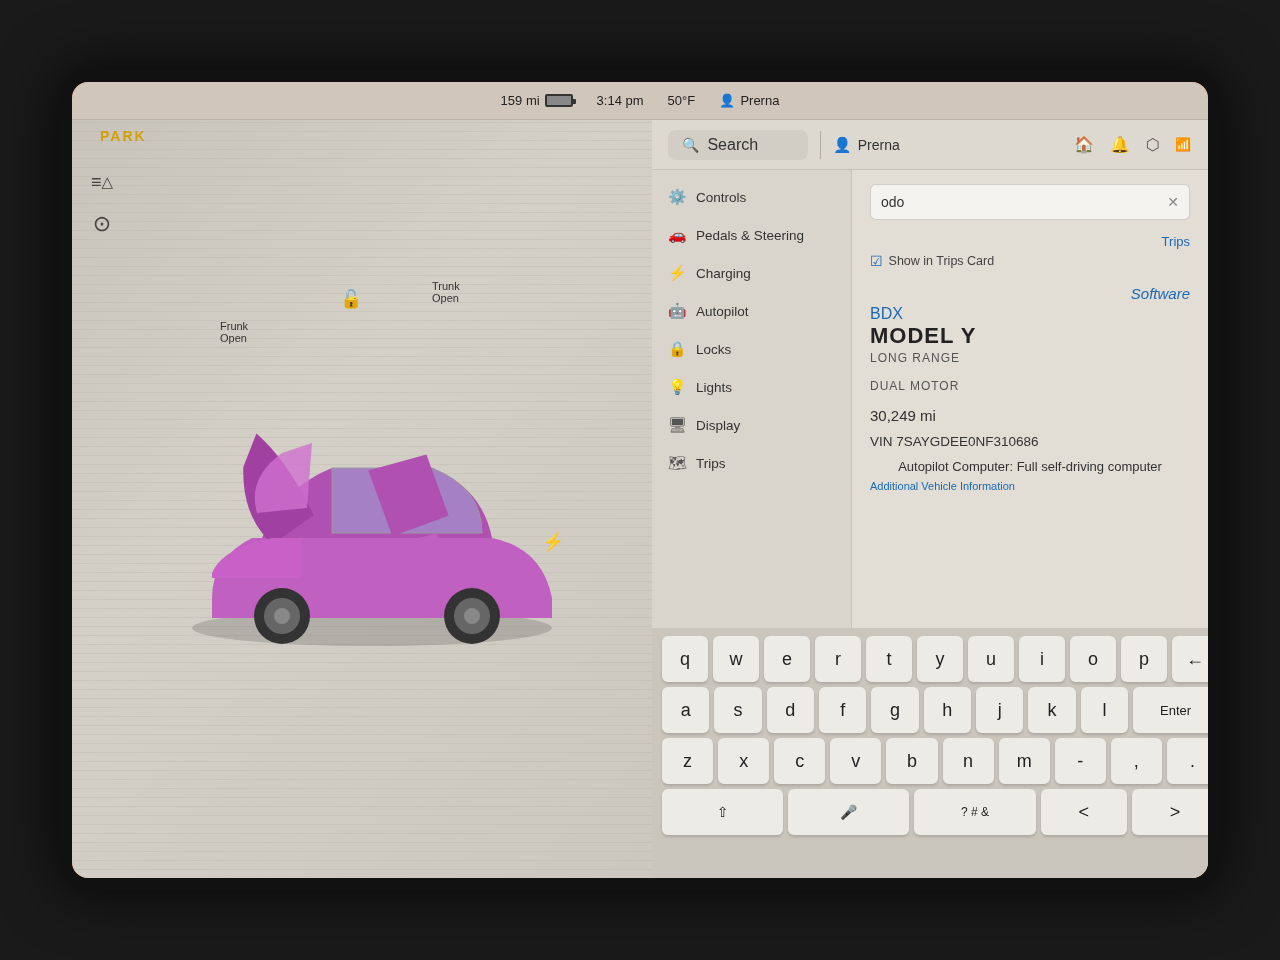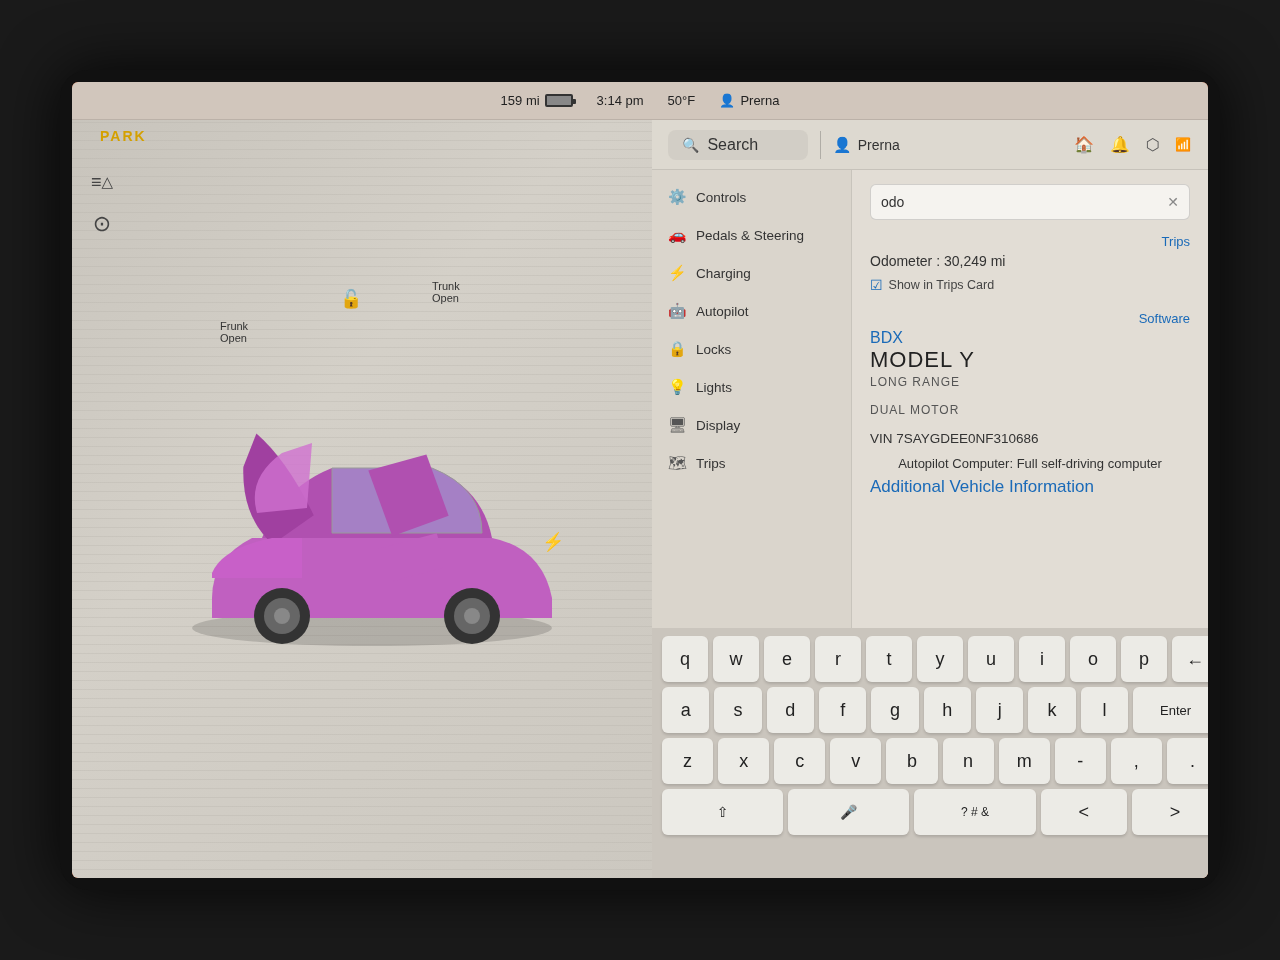"159 mi" .screen { border-radius: 6px -> 16px }
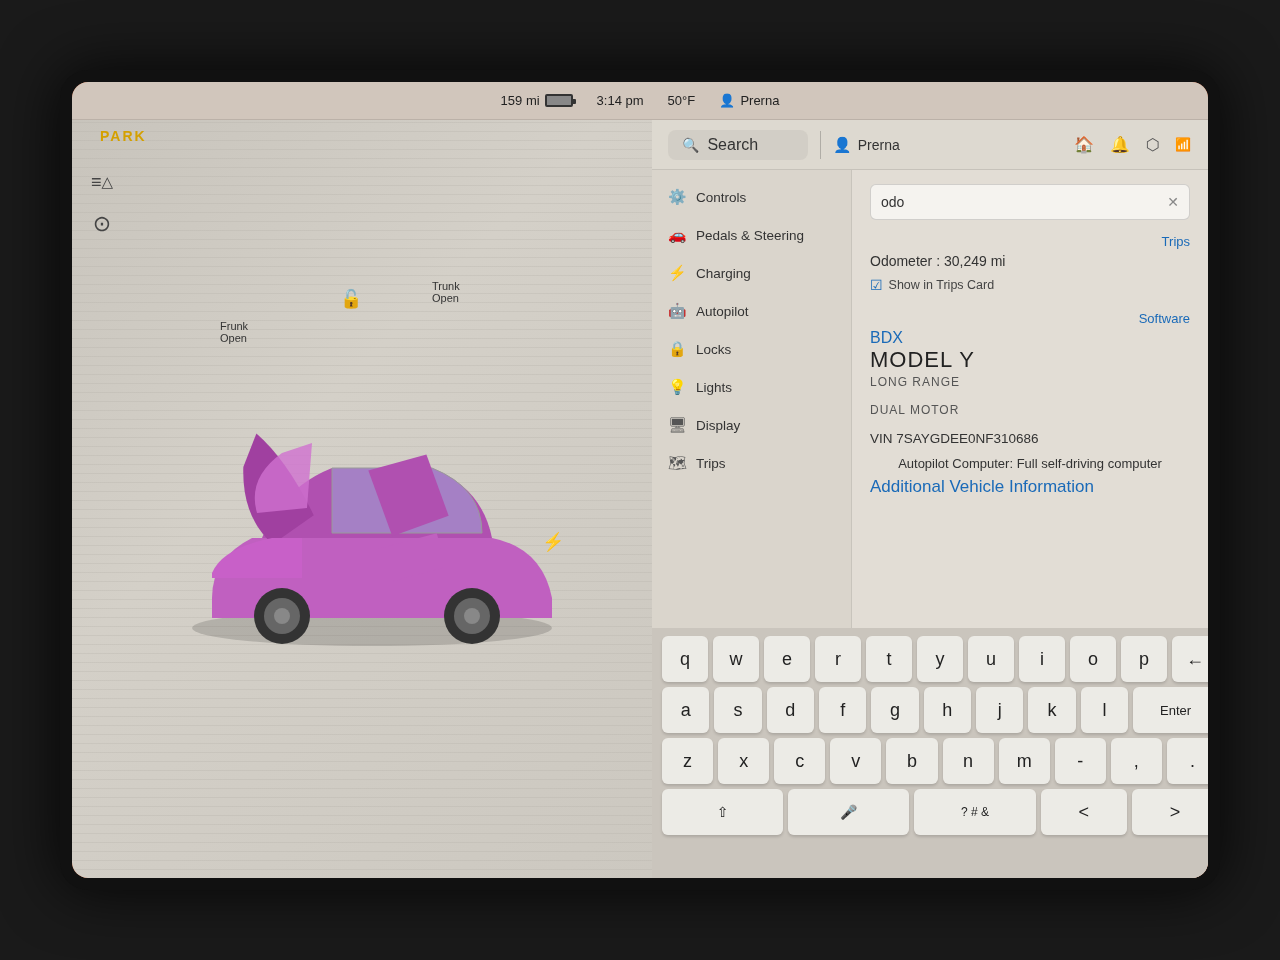"Odometer : 30,249 mi" div.odo-row { html: <div> <span>Odometer : 30,249 mi</span> </div> -> none }
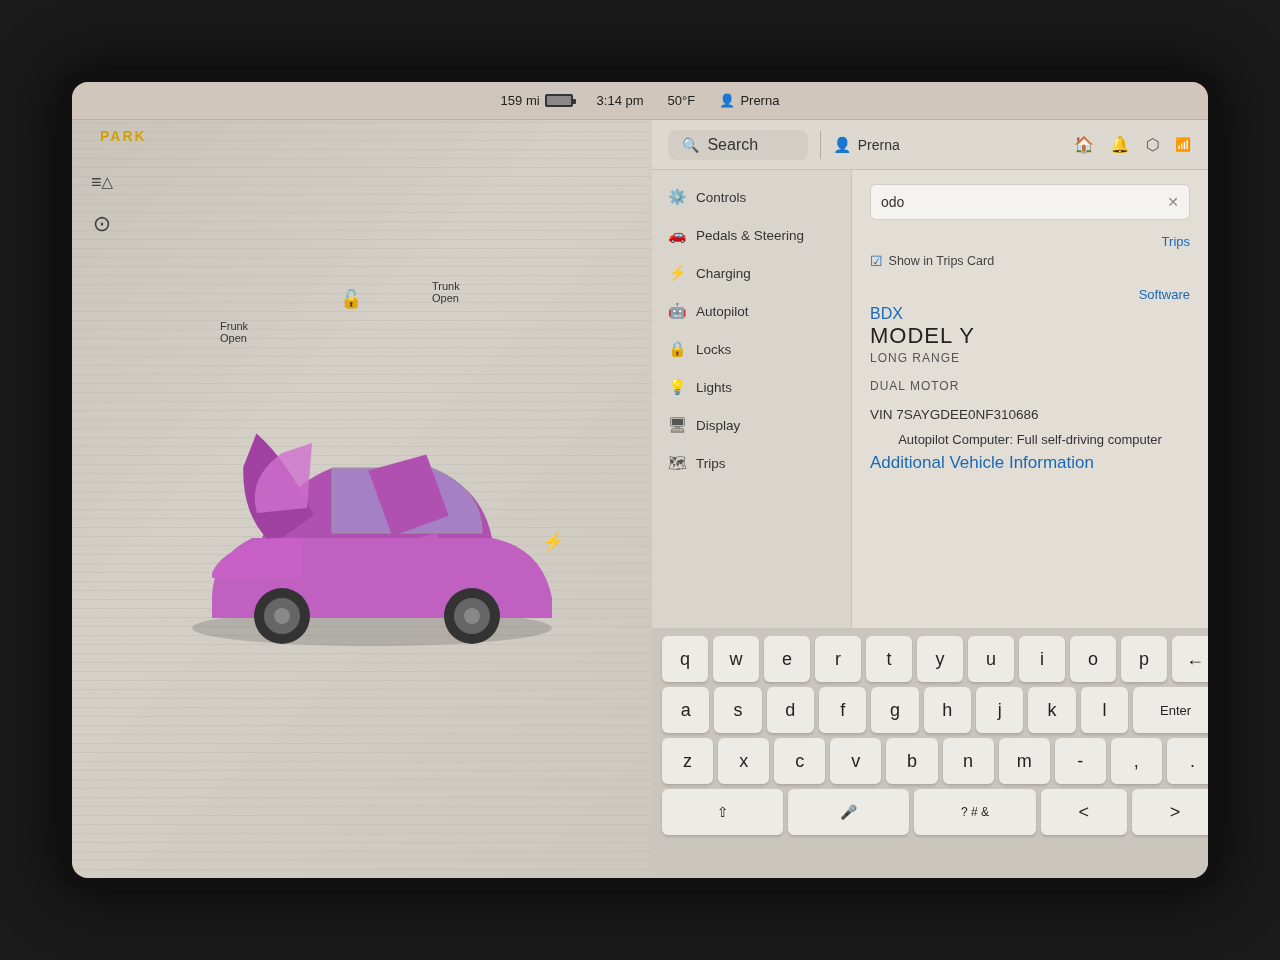"Software" .software-link { font-size: 13px -> 15px; font-style: none -> italic }
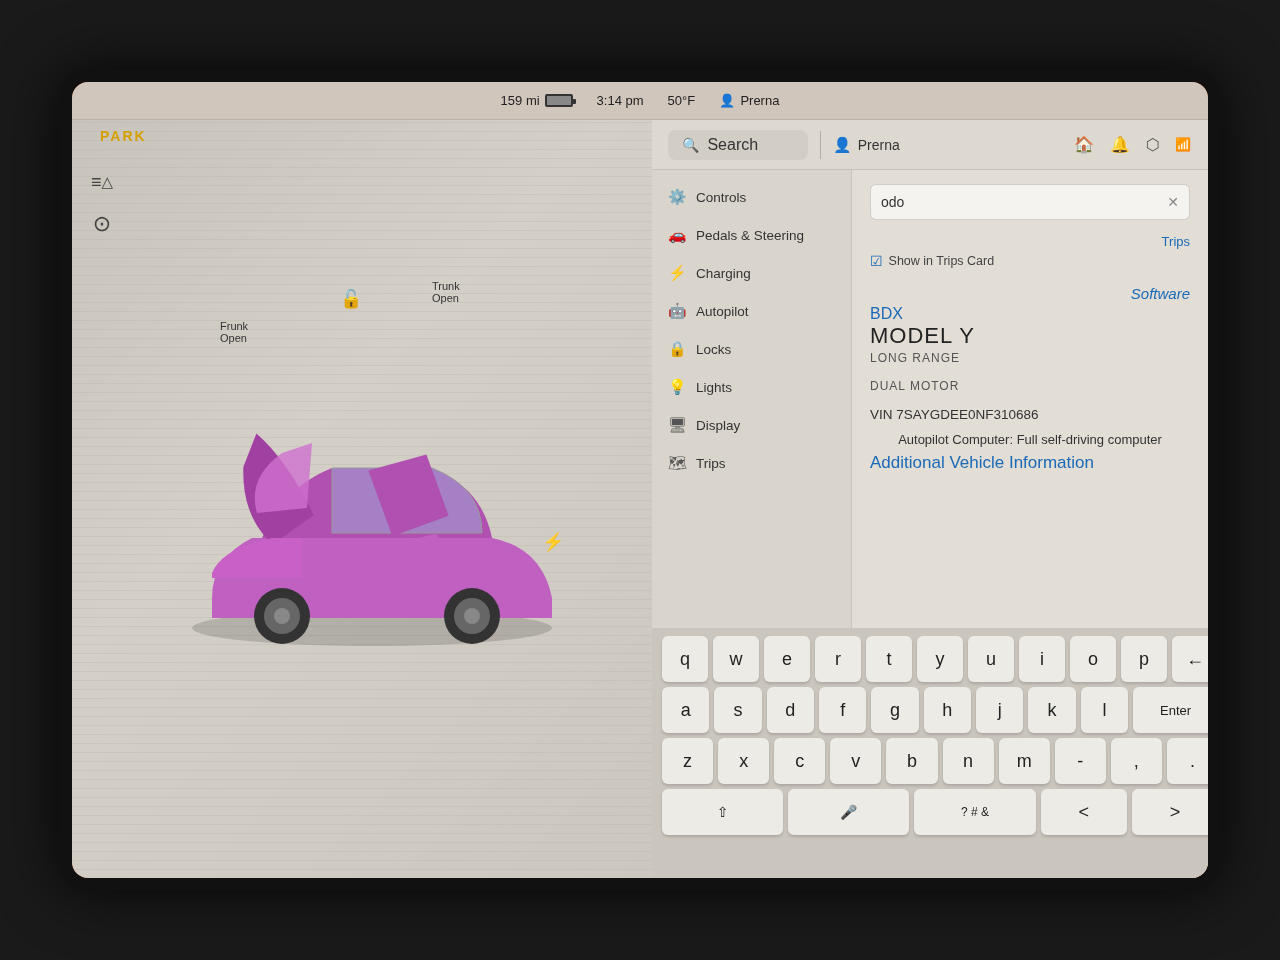"MODEL Y" .model-name { font-weight: 400 -> 700 }
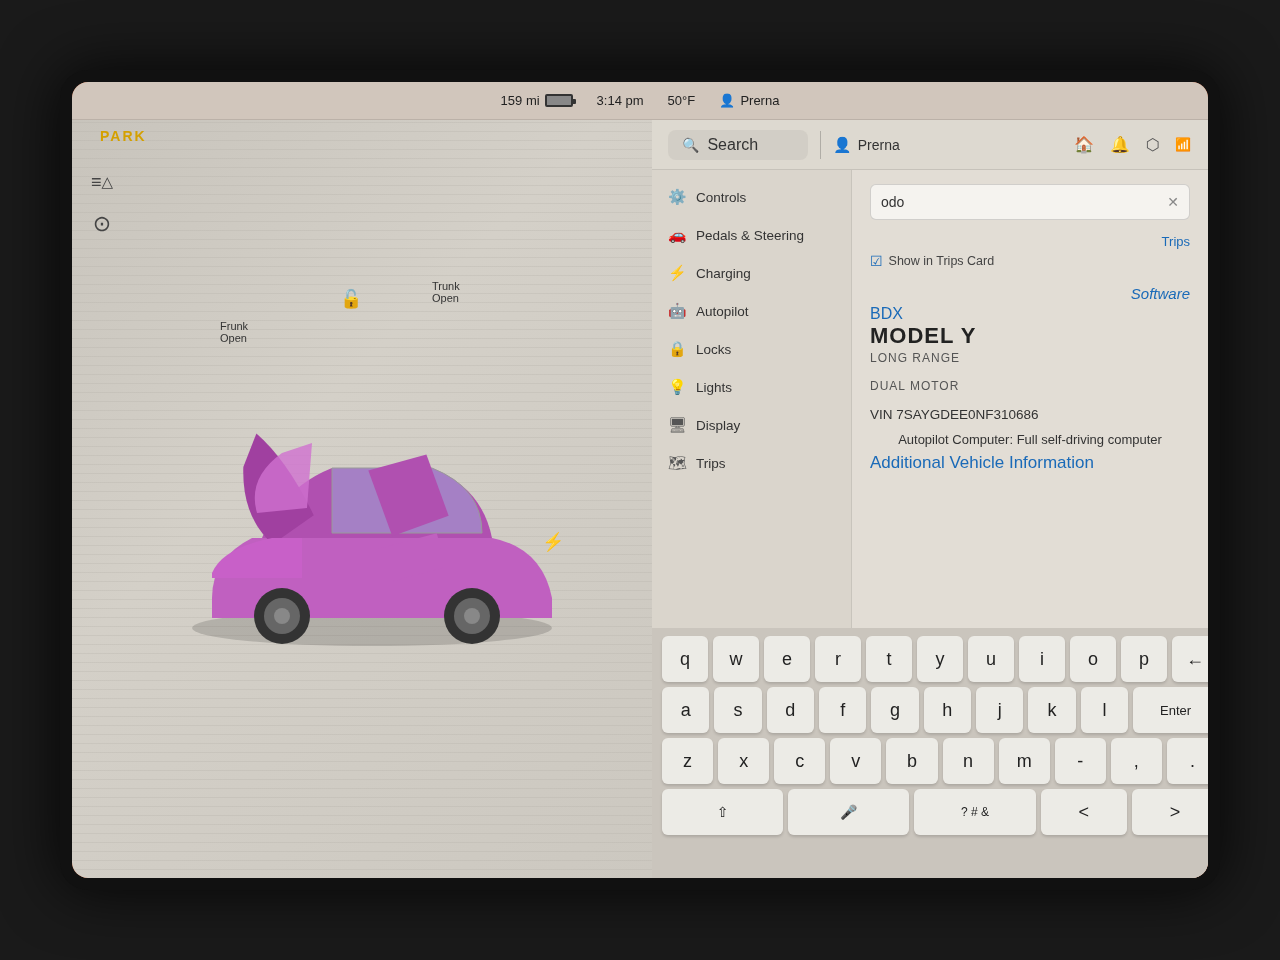"30,249 mi" div.mileage-display { html: none -> <div>30,249 mi</div> }
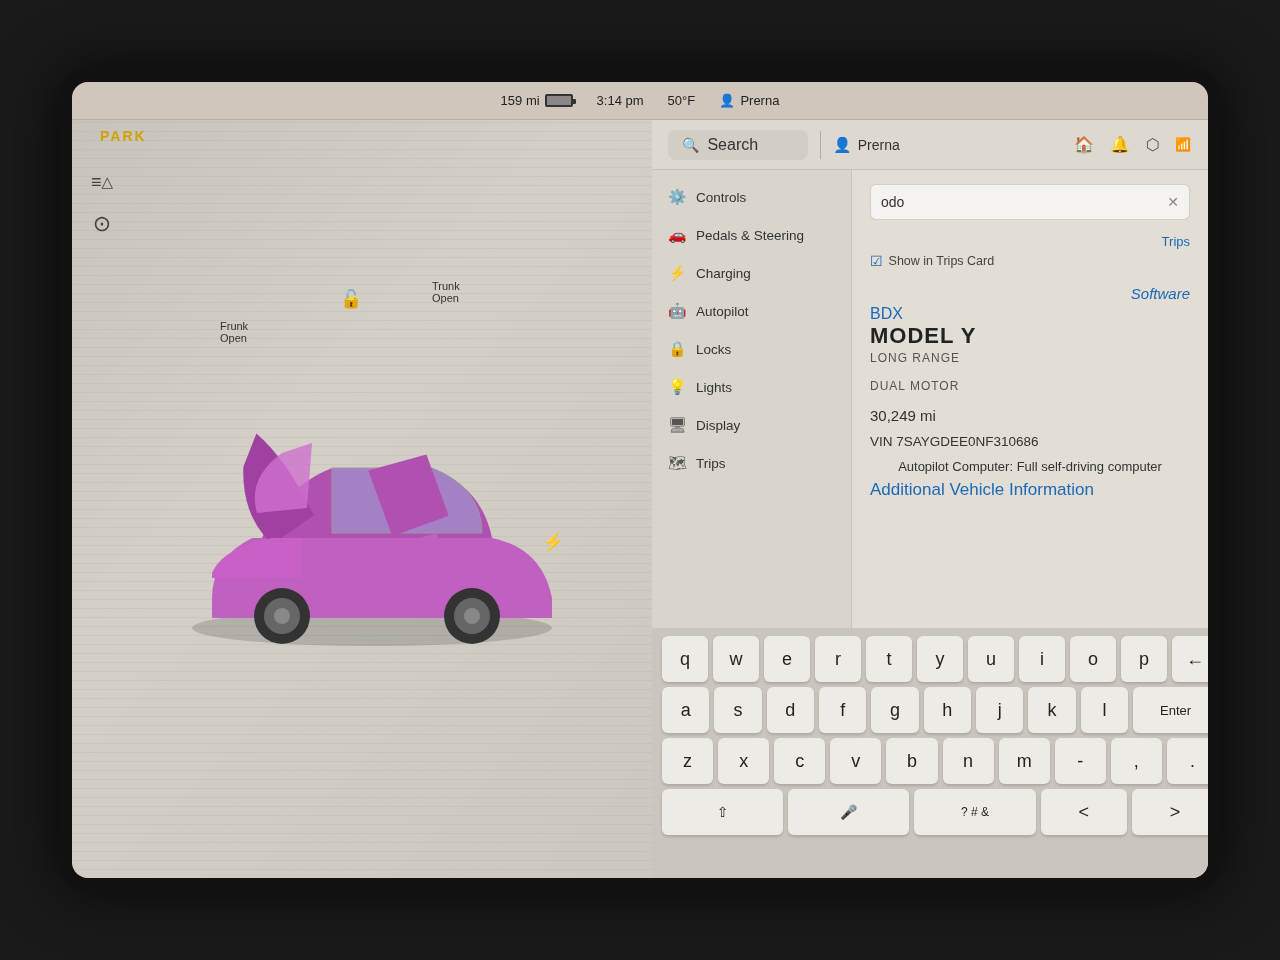"Additional Vehicle Information" .vehicle-info-link { font-size: 17px -> 11px }
